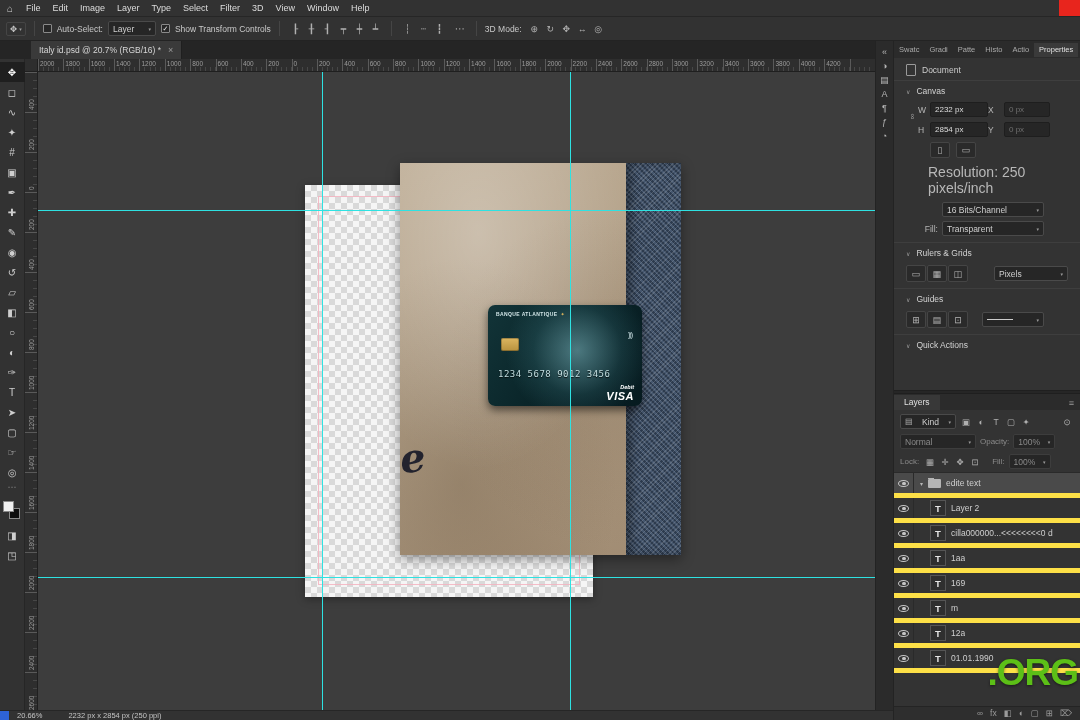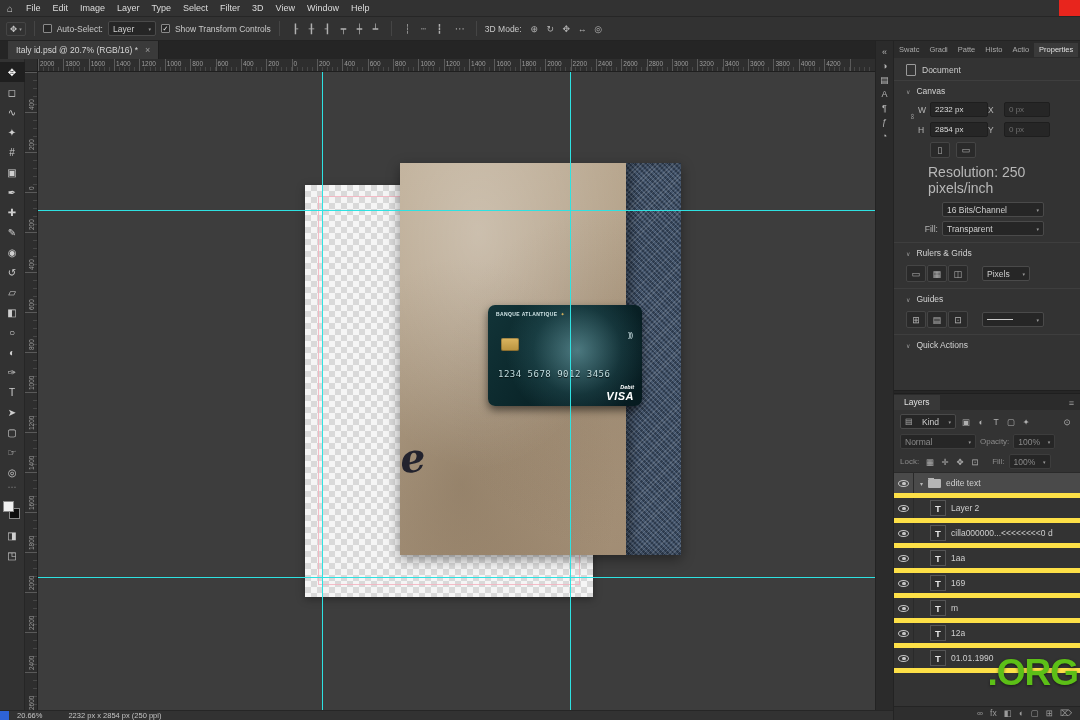"Italy id.psd @ 20.7% (RGB/16)" .doc-tab { margin-left: 8px -> 31px }
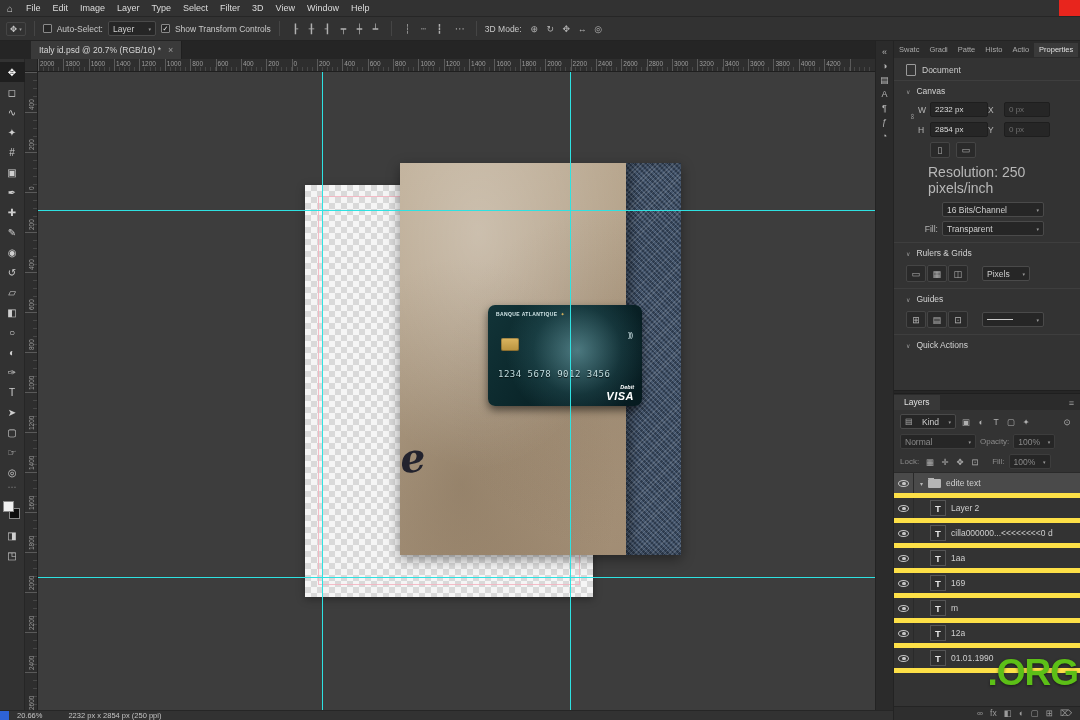"Pixels" span.select { margin-left: 10px -> 22px; width: 48px -> 74px }
